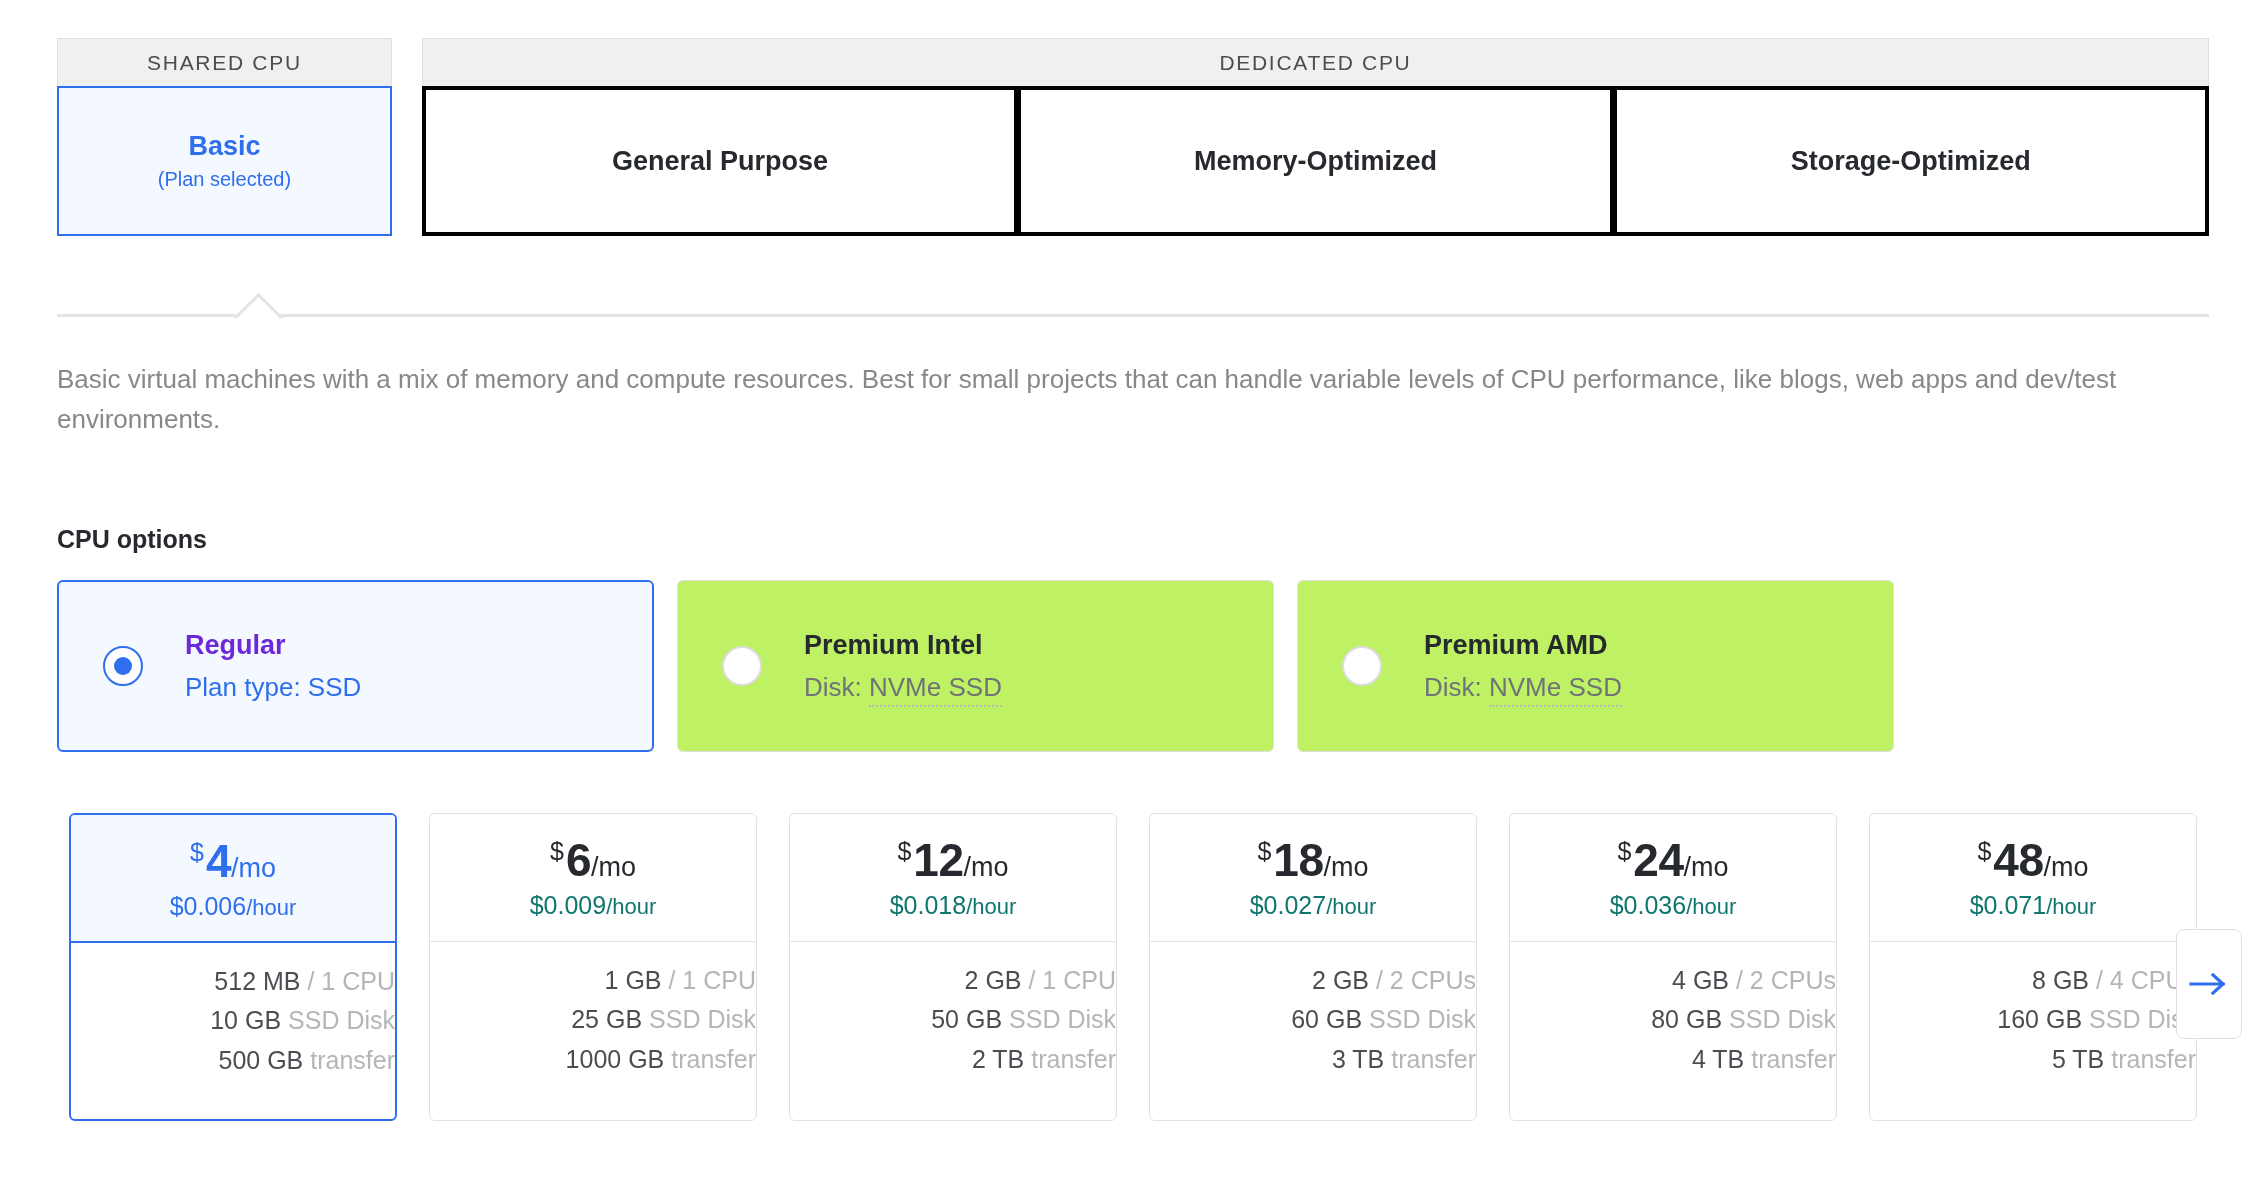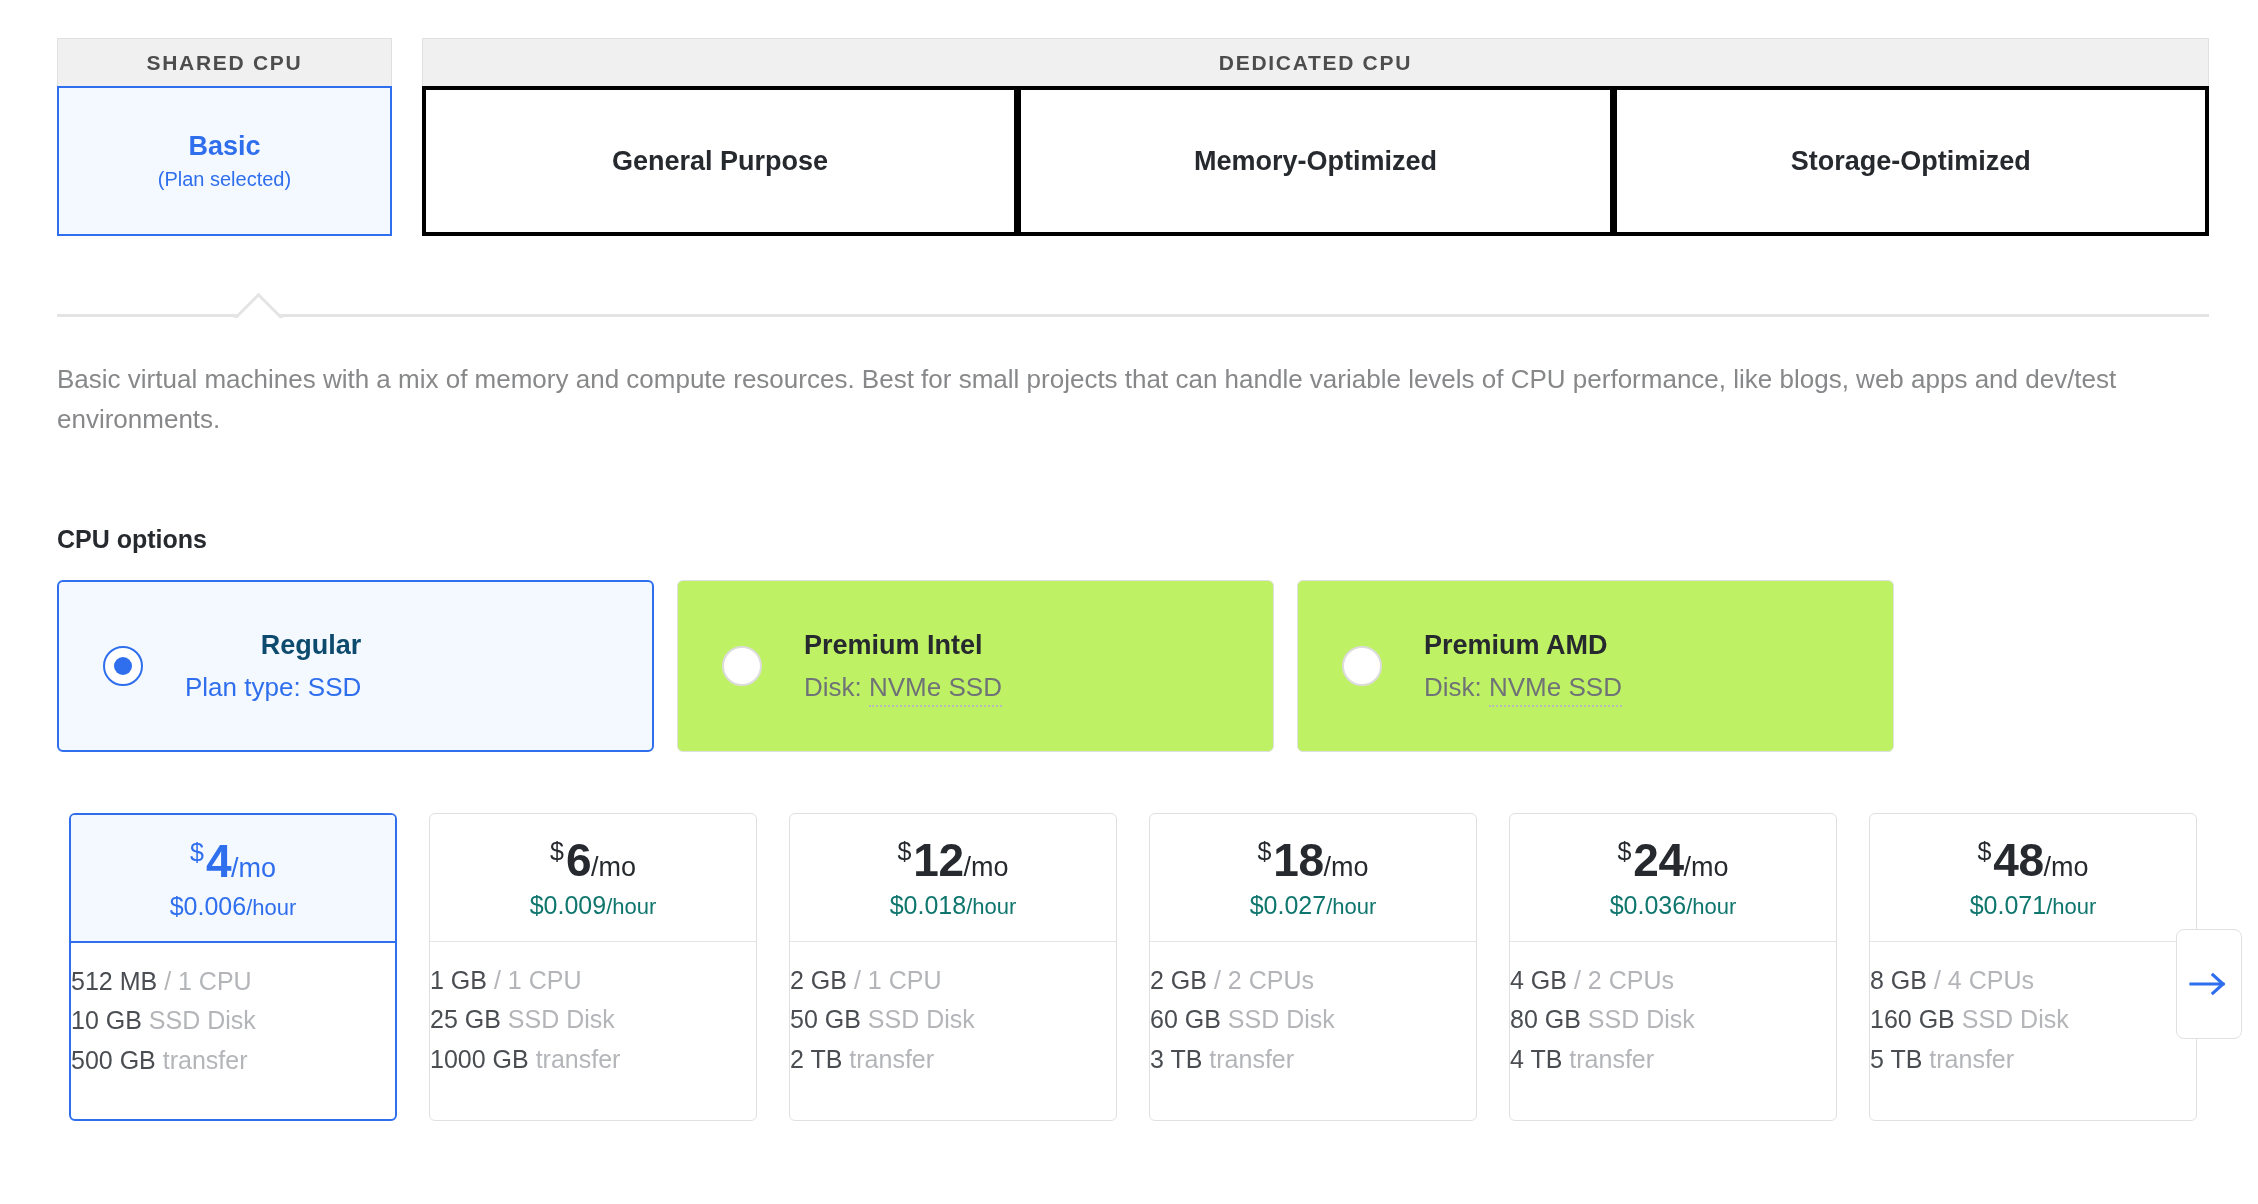"SHARED CPU" .group-header { font-weight: 700 -> 400 }
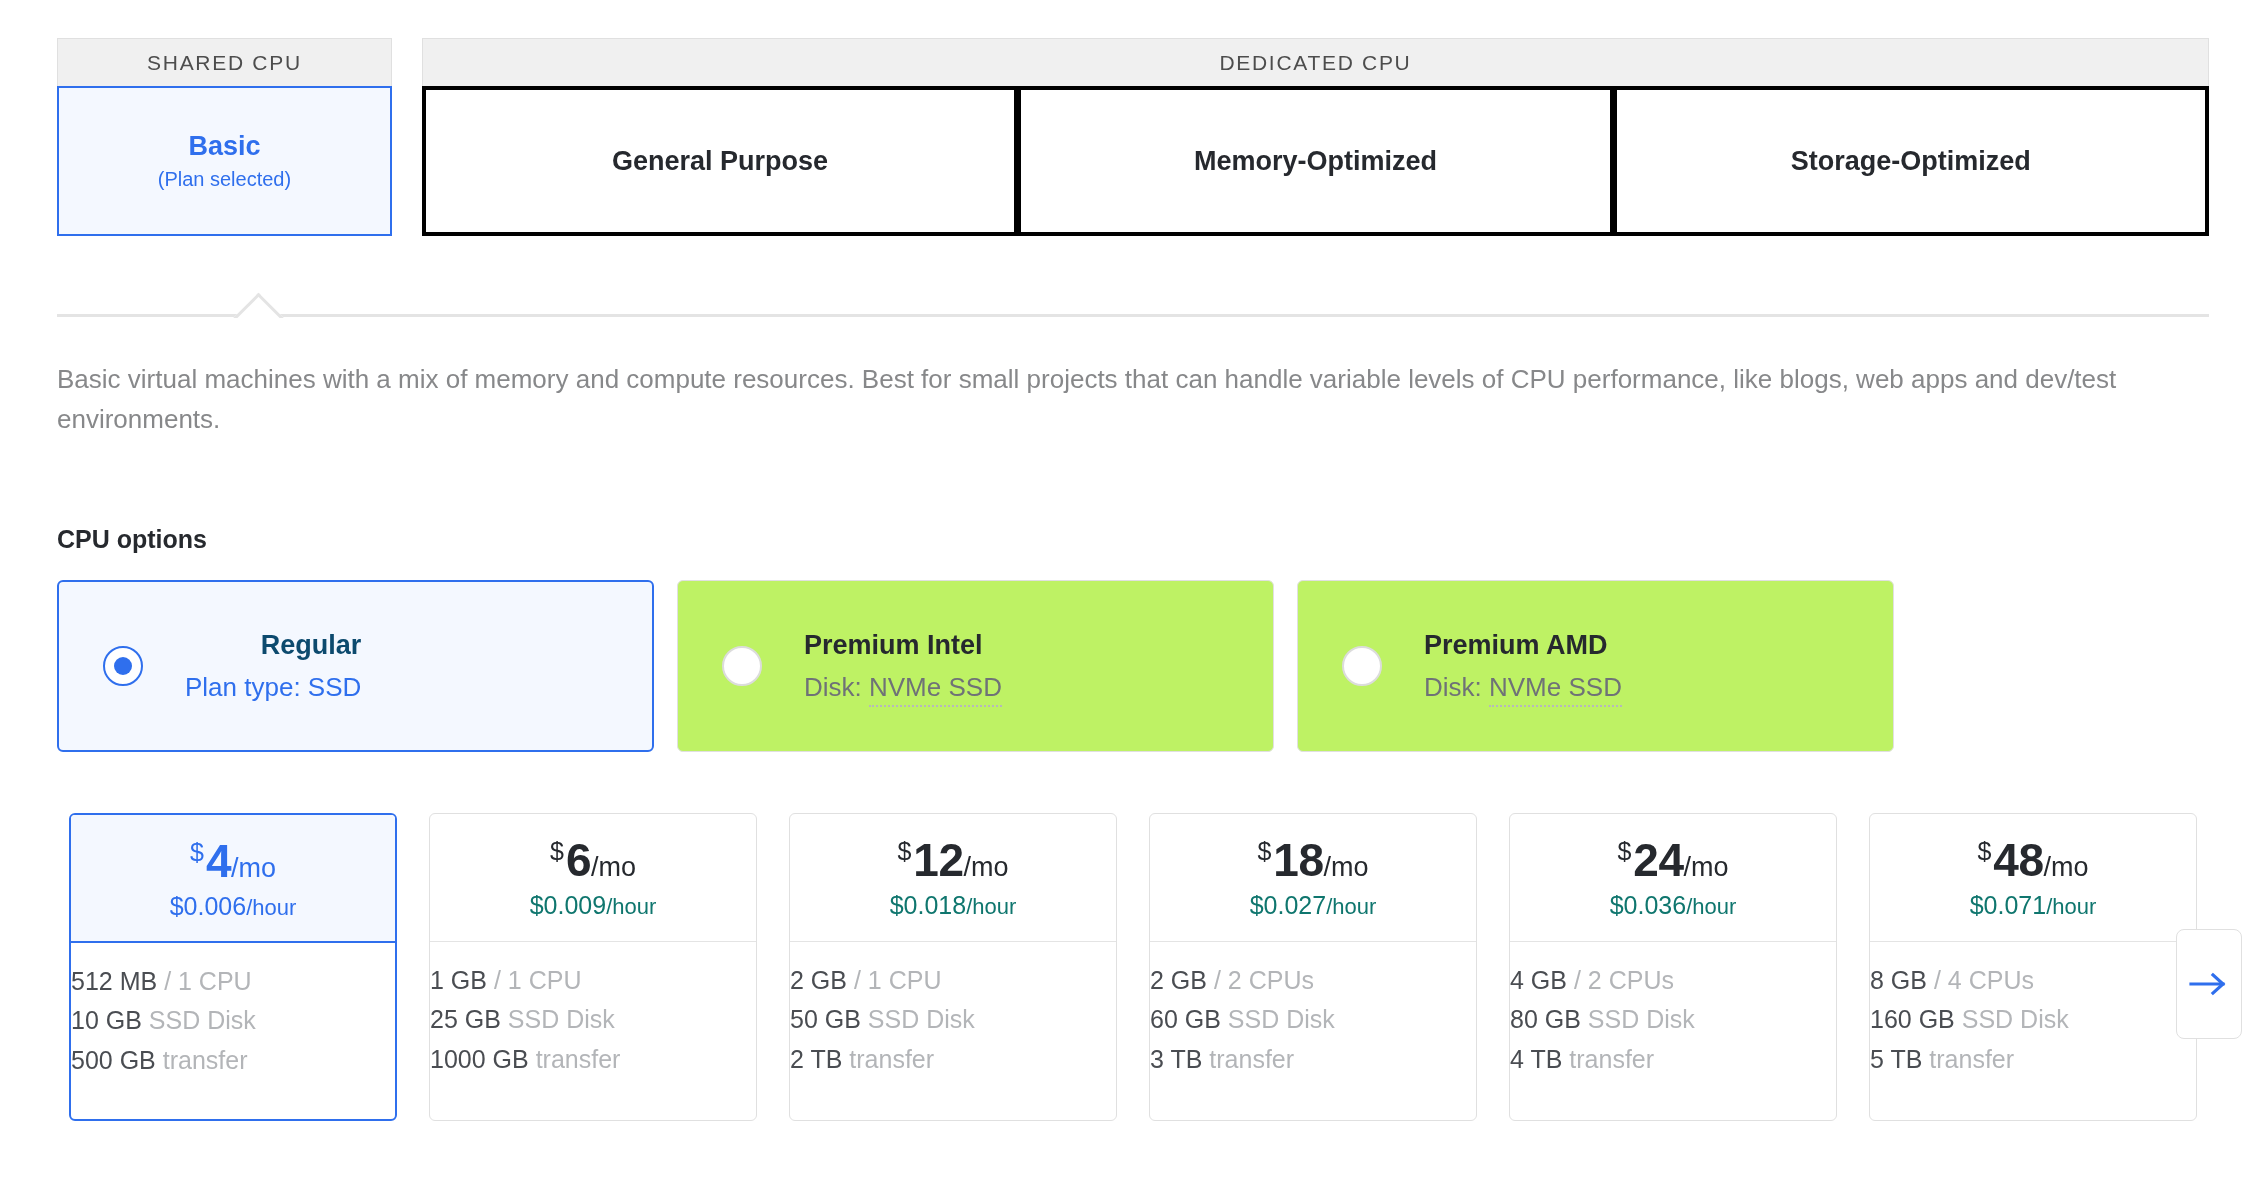"Regular" .cpu-option.selected .cpu-name { color: #0c4a6e -> #6d28d9; text-align: right -> none }
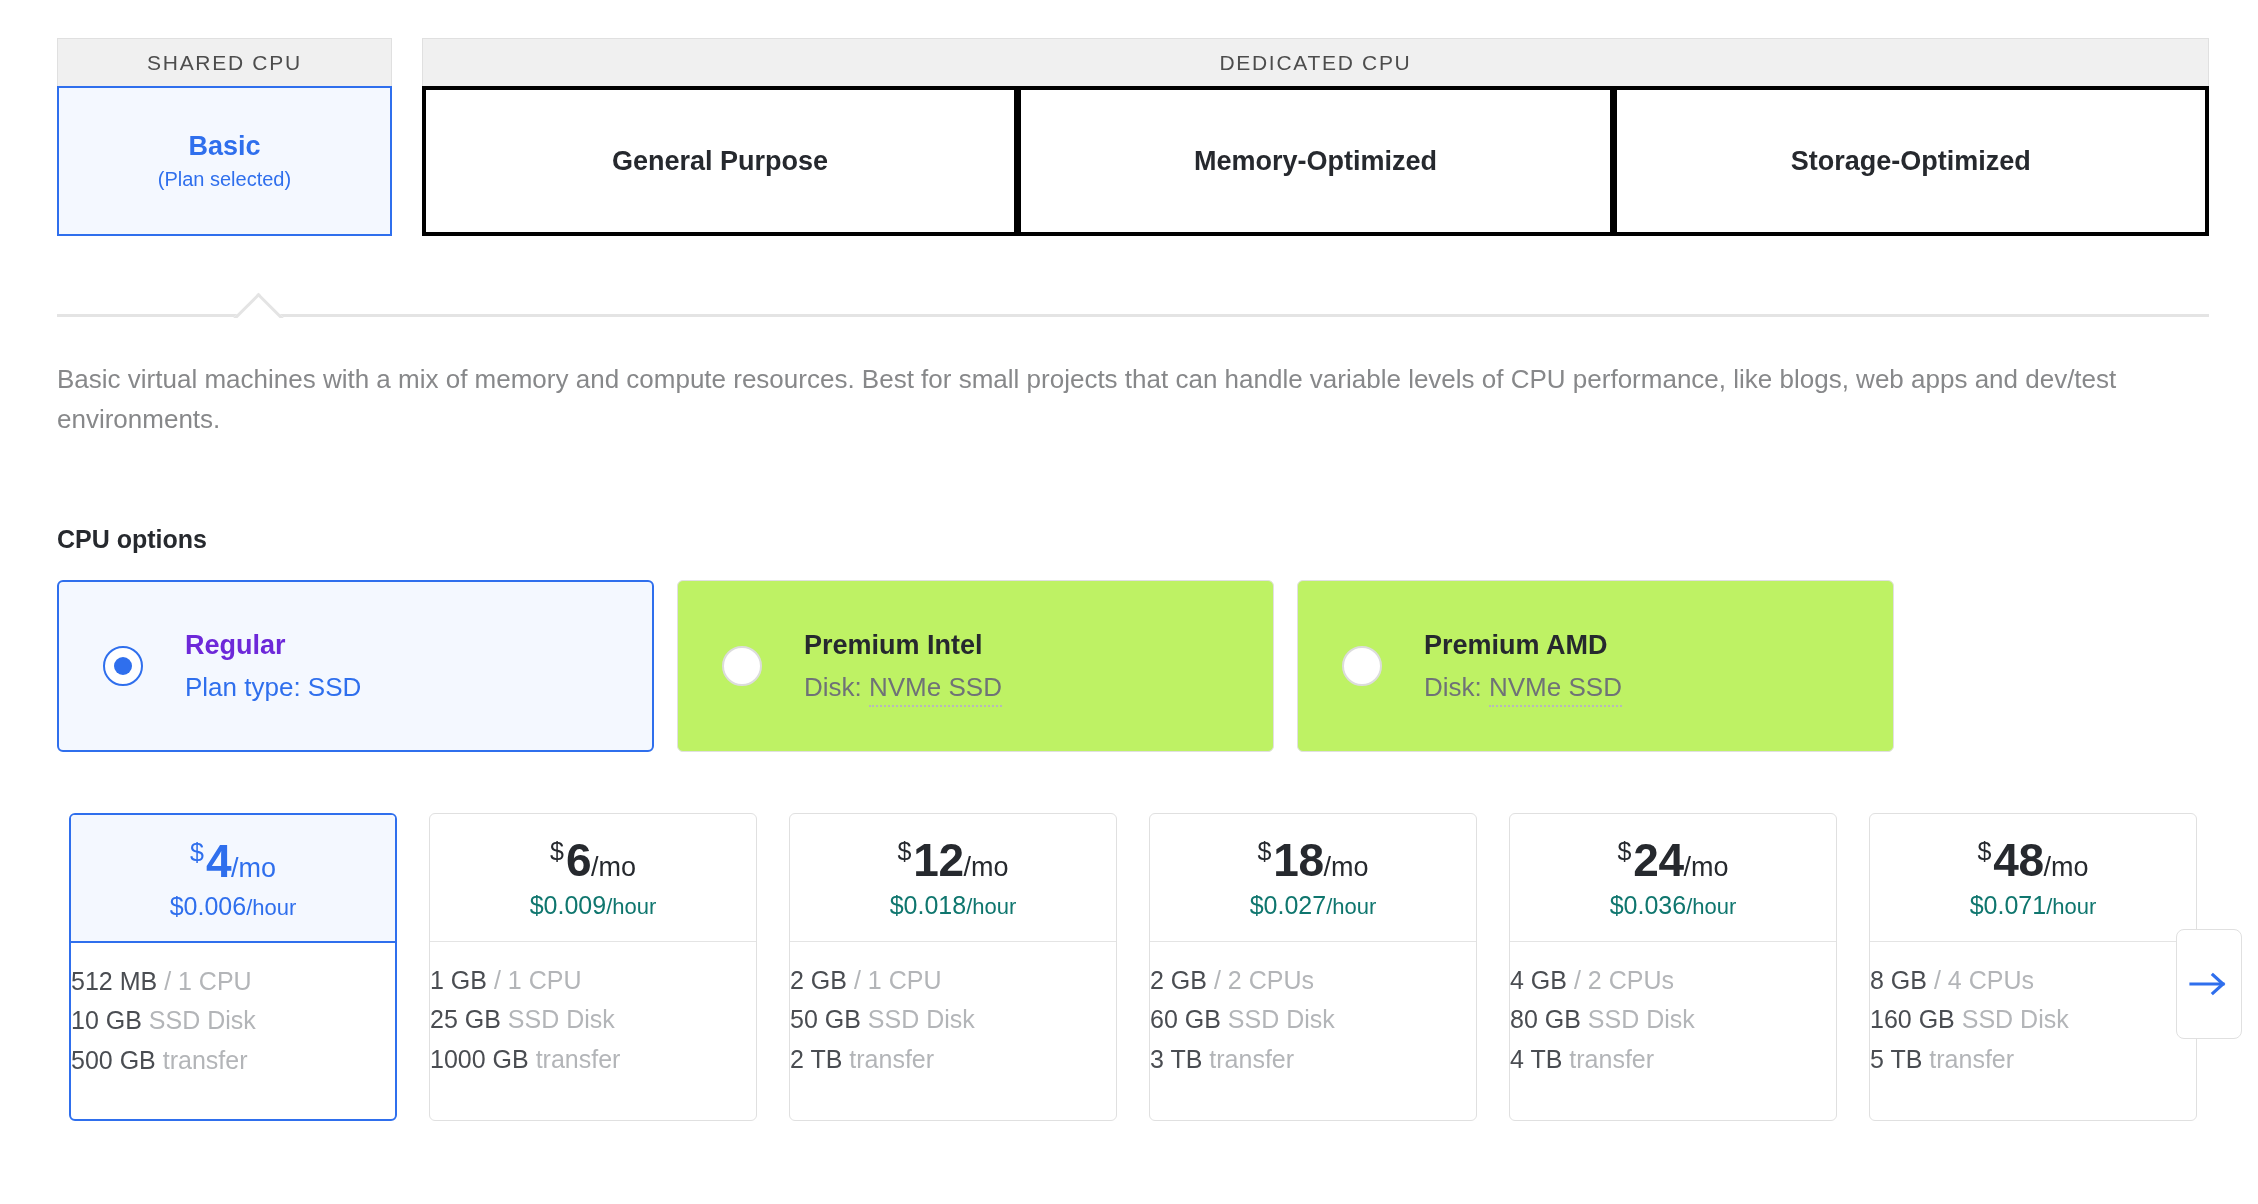"512 MB / 1 CPU" .plan-body { align-items: flex-start -> flex-end }
